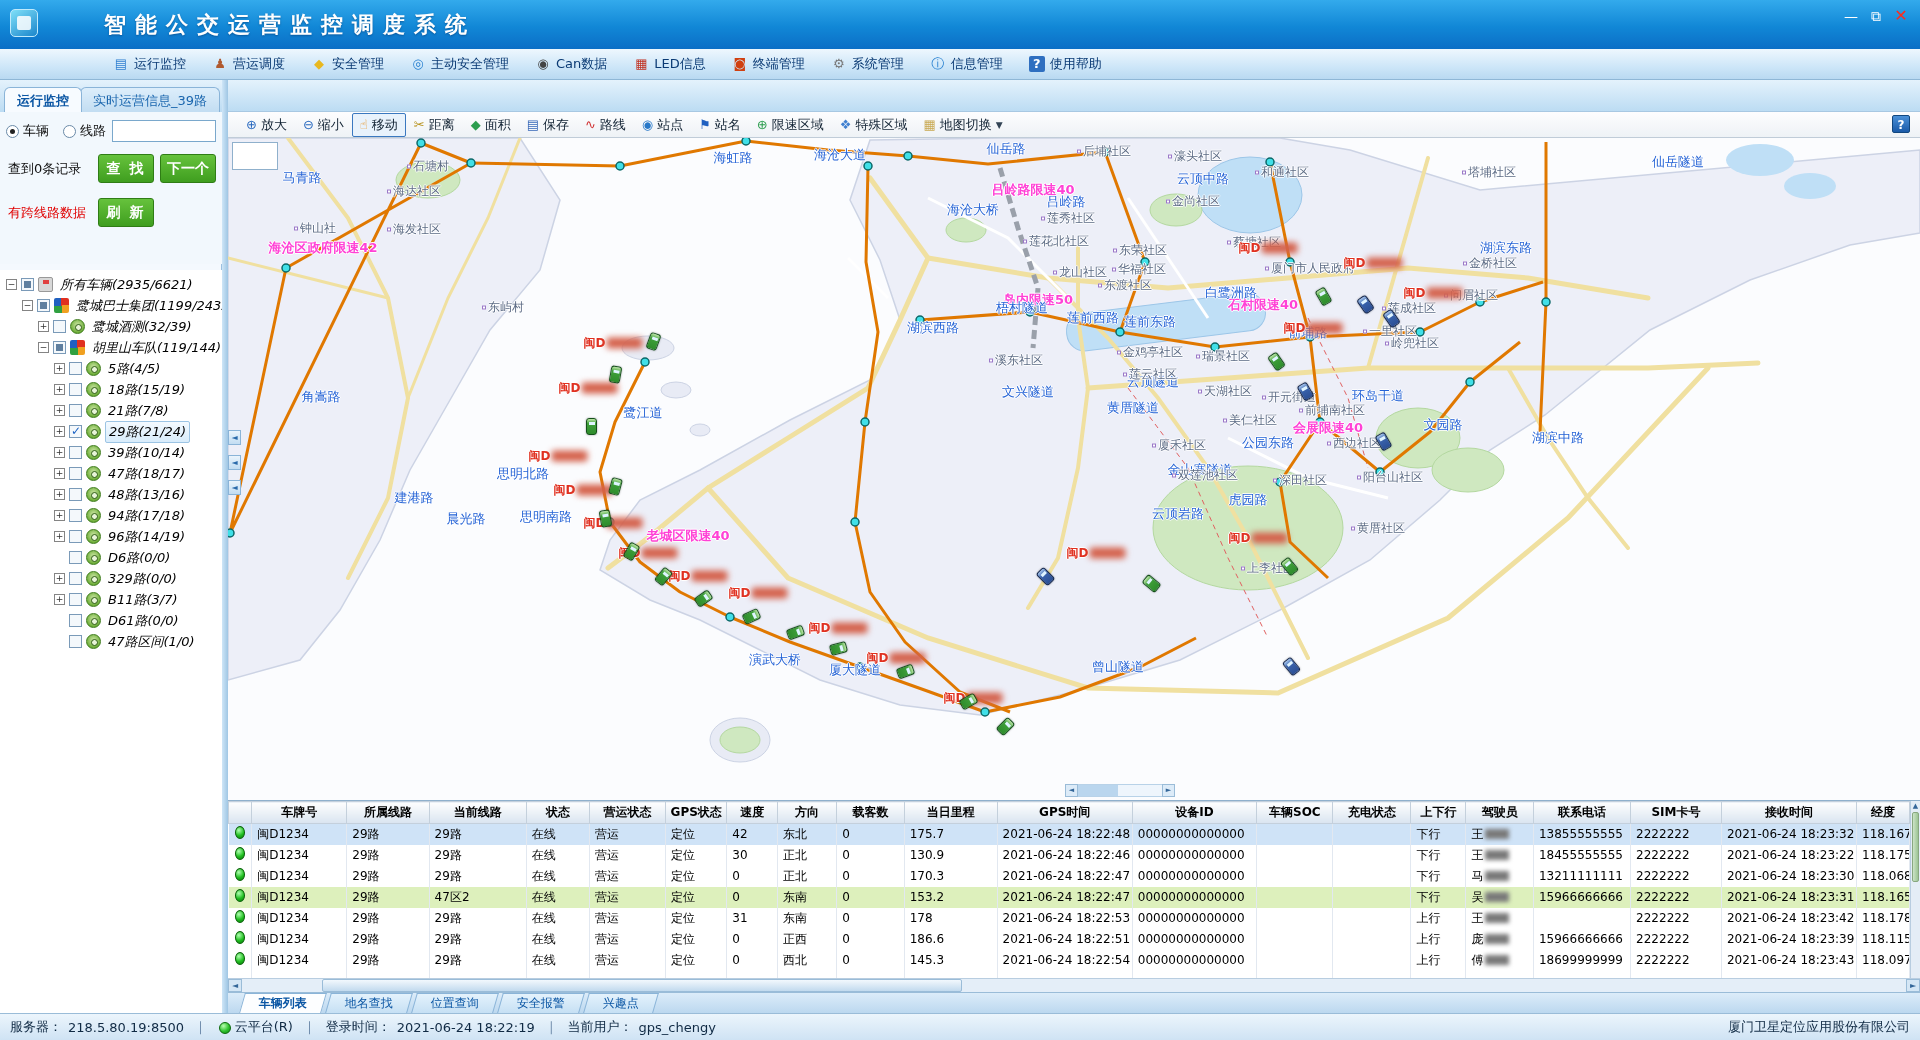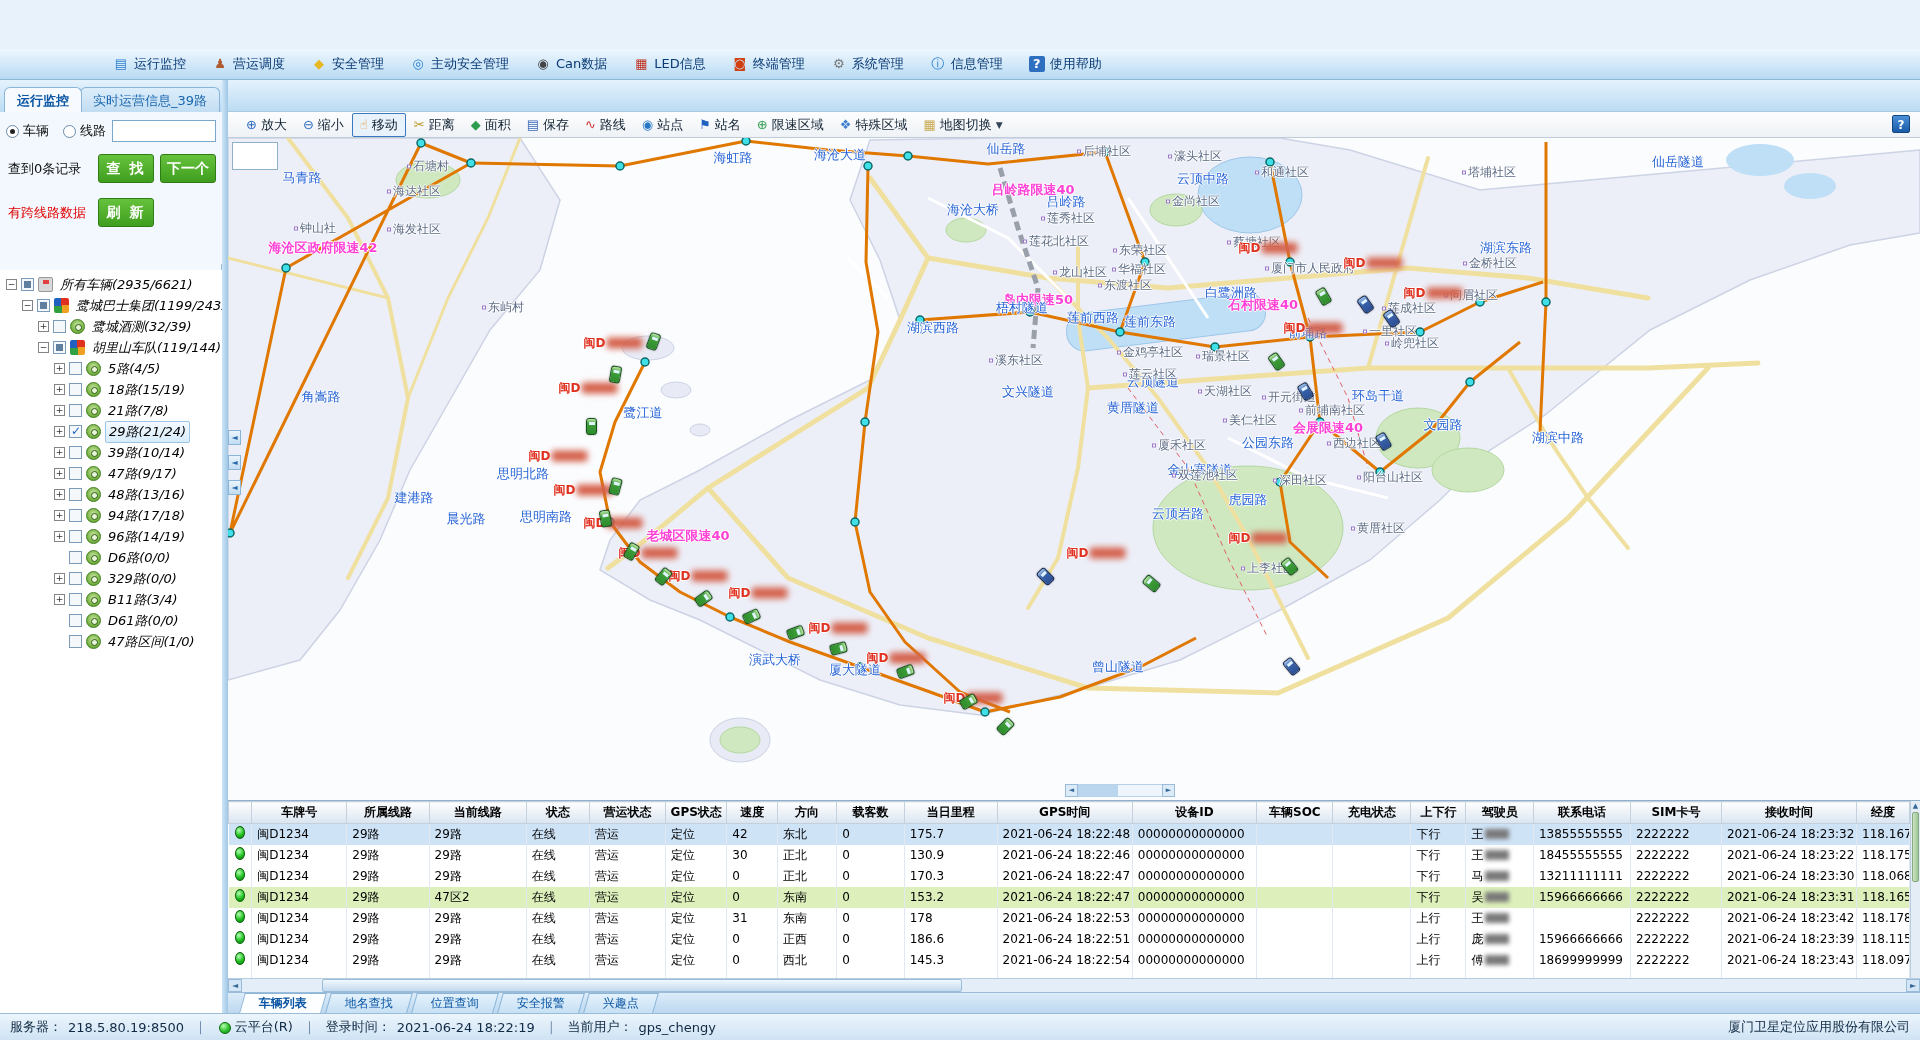"智能公交运营监控调度系统" div { html: none -> <div> <div></div> <div>智能公交运营监控调度系统</div> <div>—</div> <div>⧉</div> <div>✕</div> </div> }
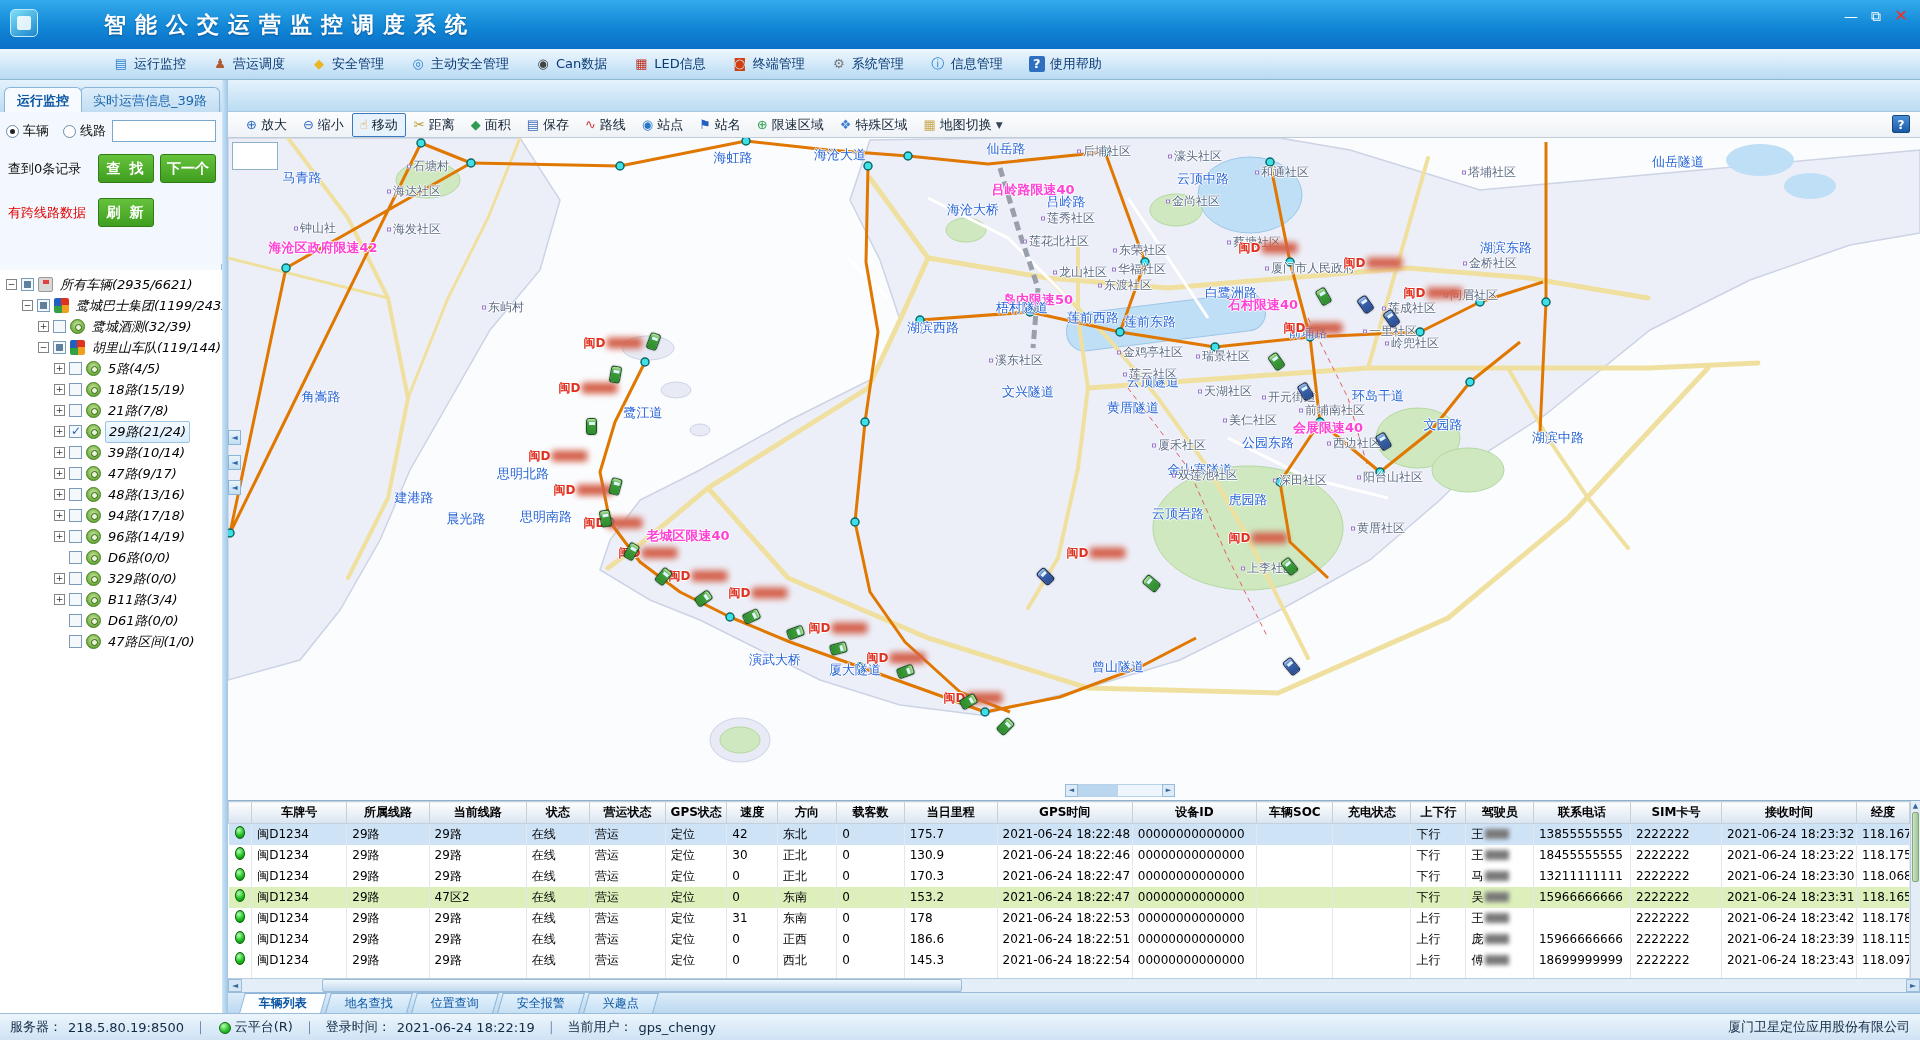"47路(9/17)" span.tlabel { text: 9/17 -> 18/17 }
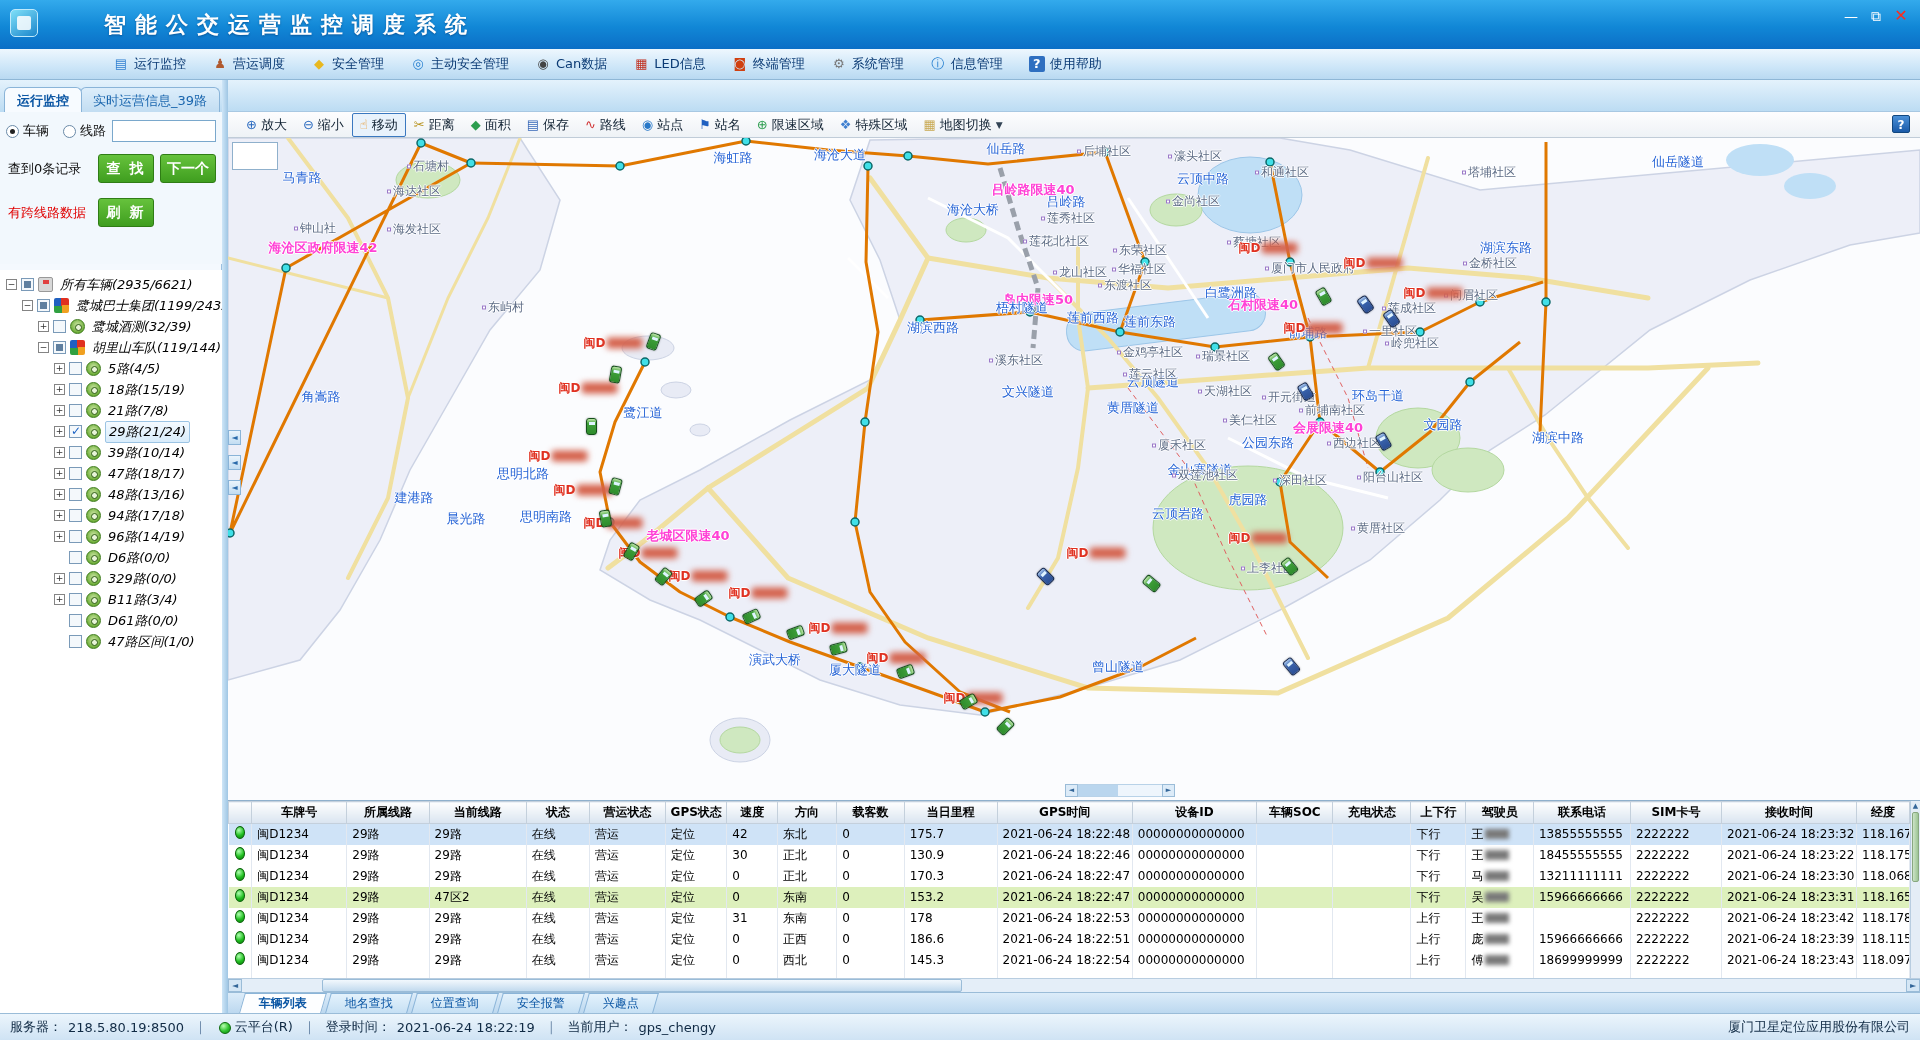"B11路(3/4)" span.tlabel { text: 3/4 -> 3/7 }
